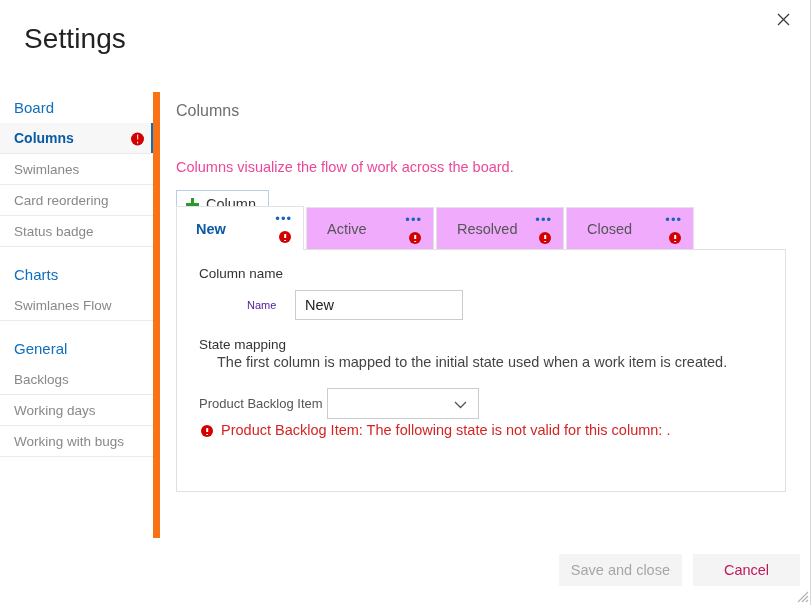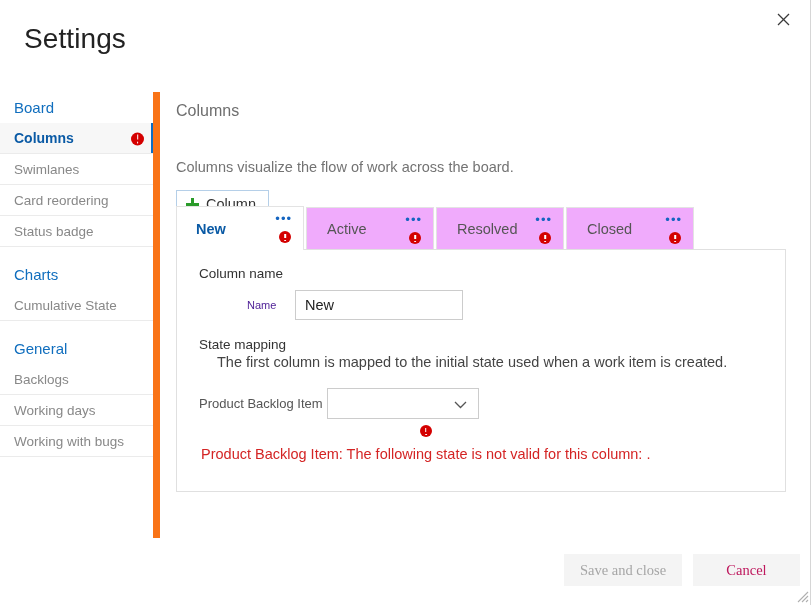"Columns visualize the flow of" #content-desc { color: #737373 -> #ec4899 }
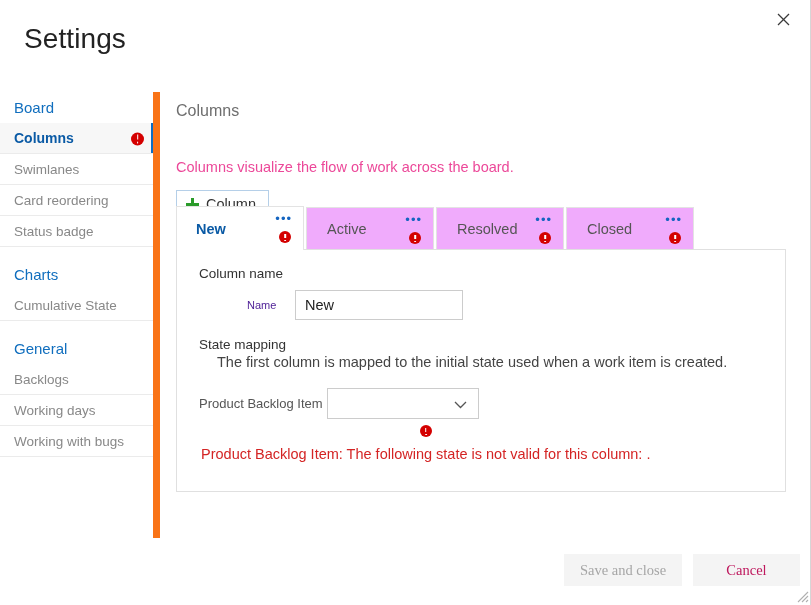"Cumulative State" span { text: Cumulative State -> Swimlanes Flow }
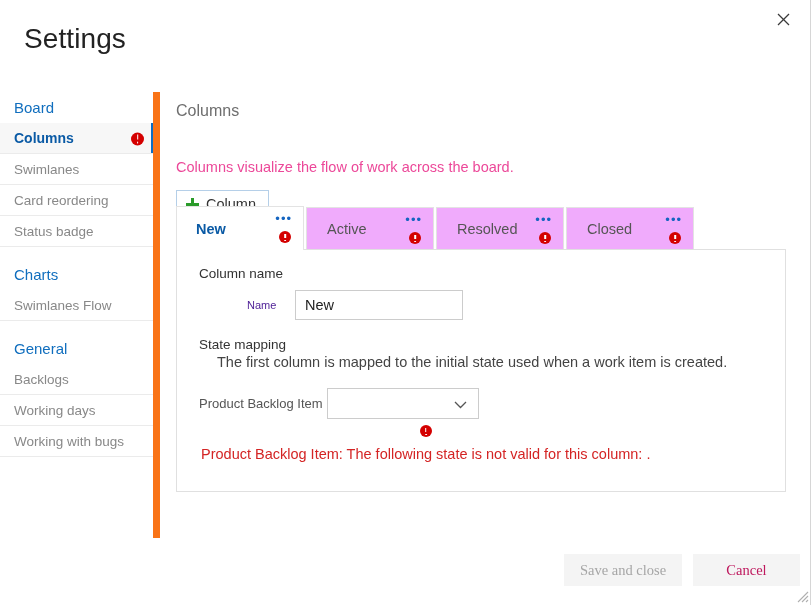"Product Backlog Item: The following" #validation-row { flex-direction: column -> none }
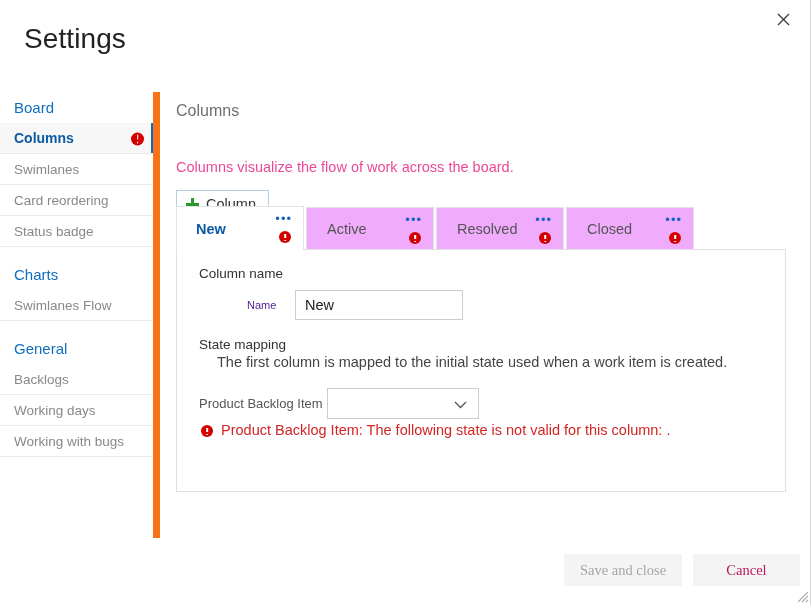"Save and close" .footer-btn { font-family: Liberation Serif, serif -> Liberation Sans, sans-serif }
